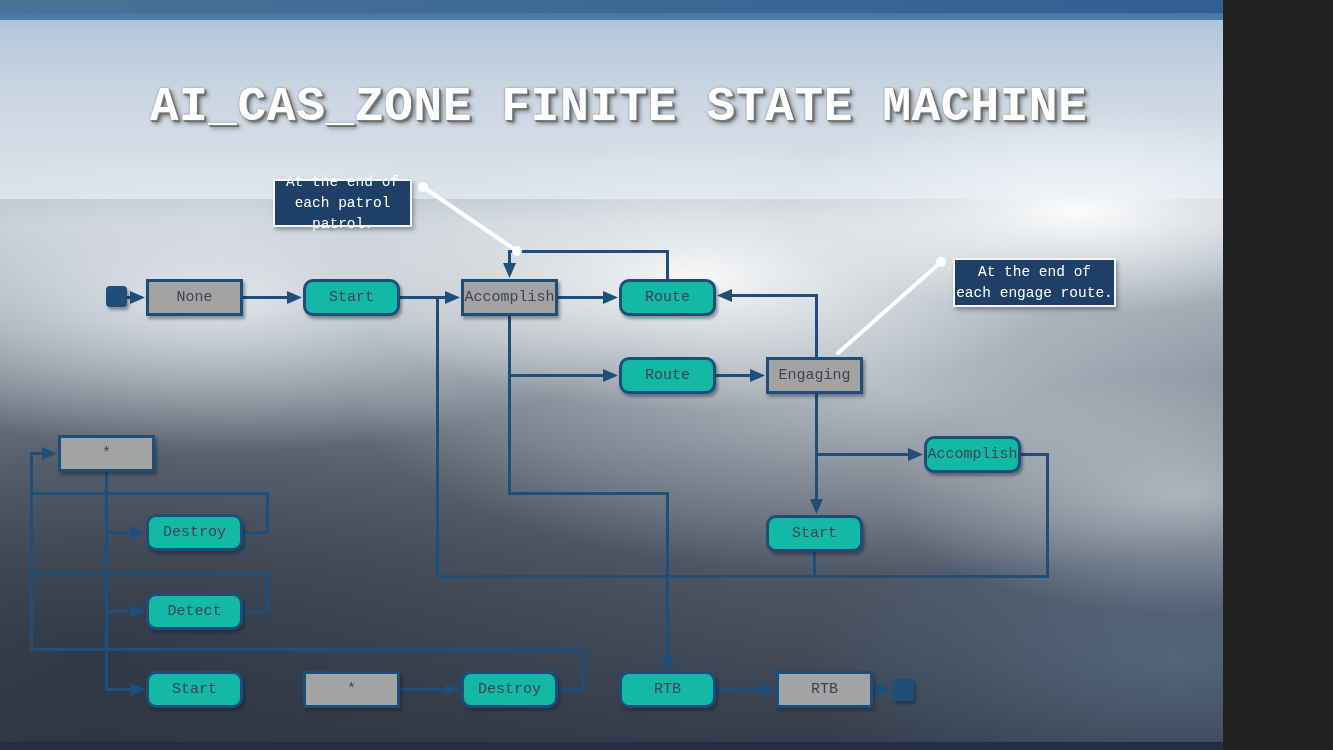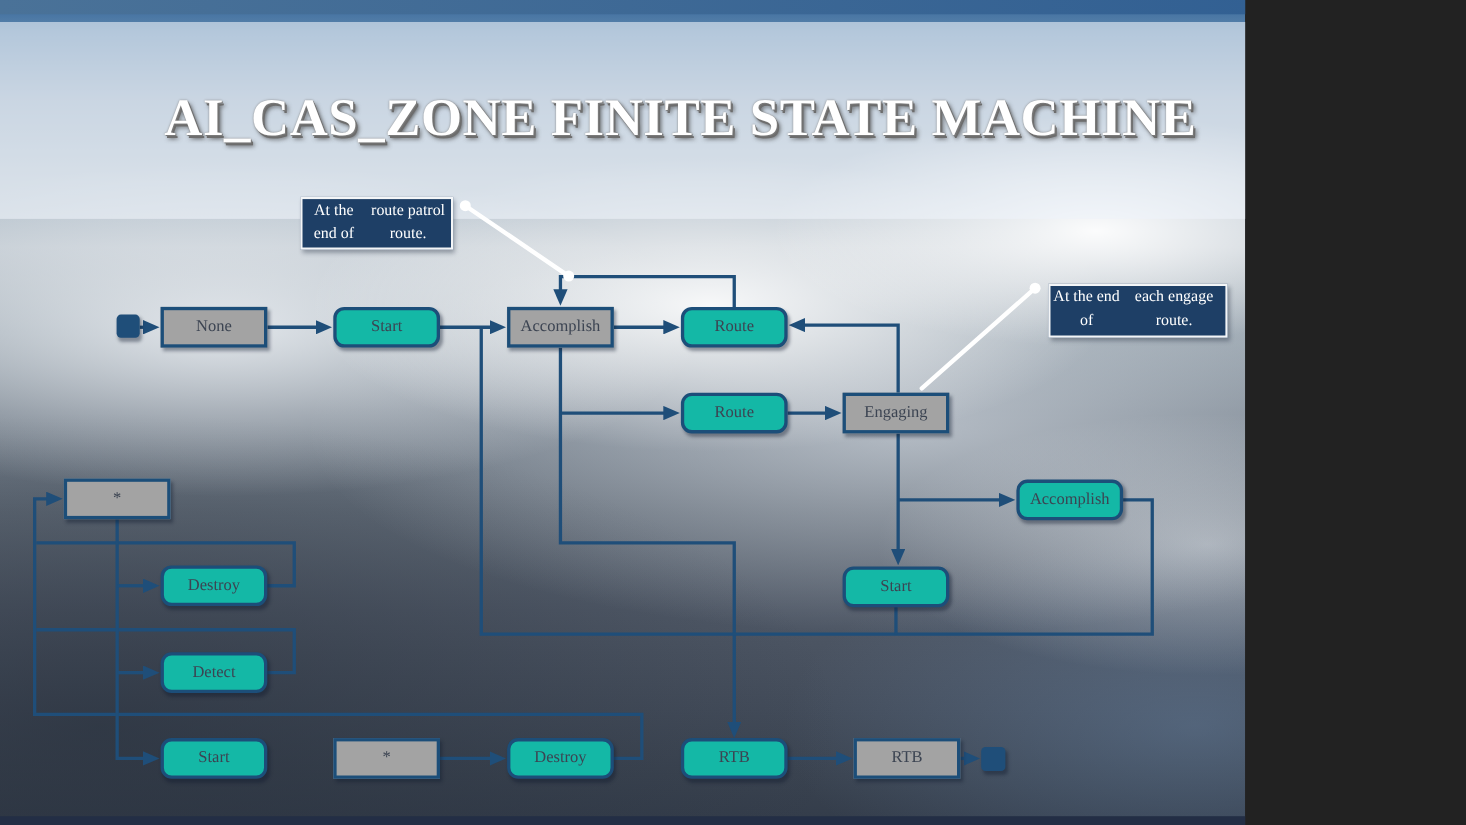"AI_CAS_ZONE FINITE STATE MACHINE" .slide { font-family: Liberation Serif, serif -> Liberation Mono, monospace; width: 1132px -> 1223px }
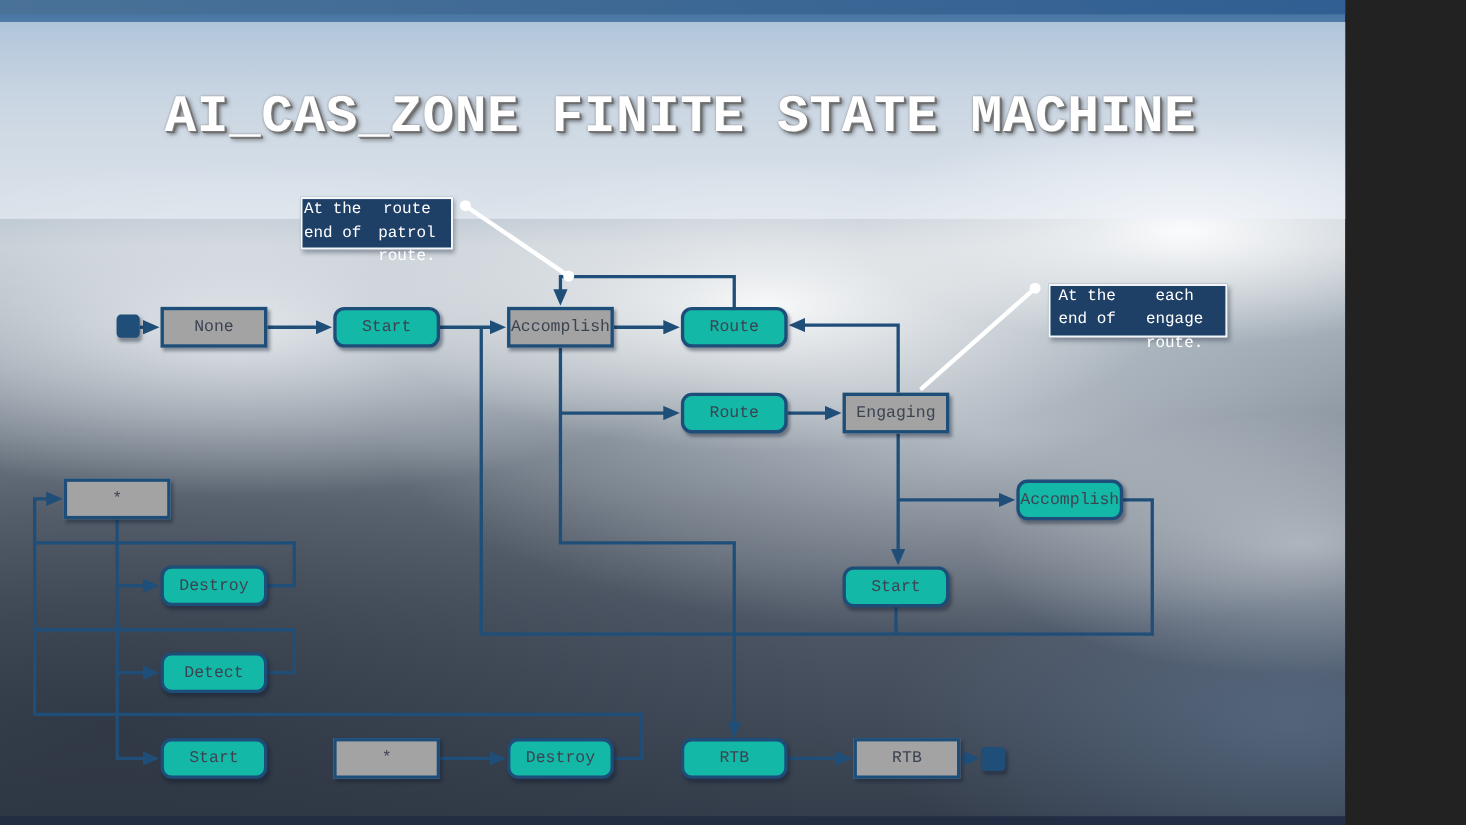"At the end of" .callout { flex-direction: row -> column }
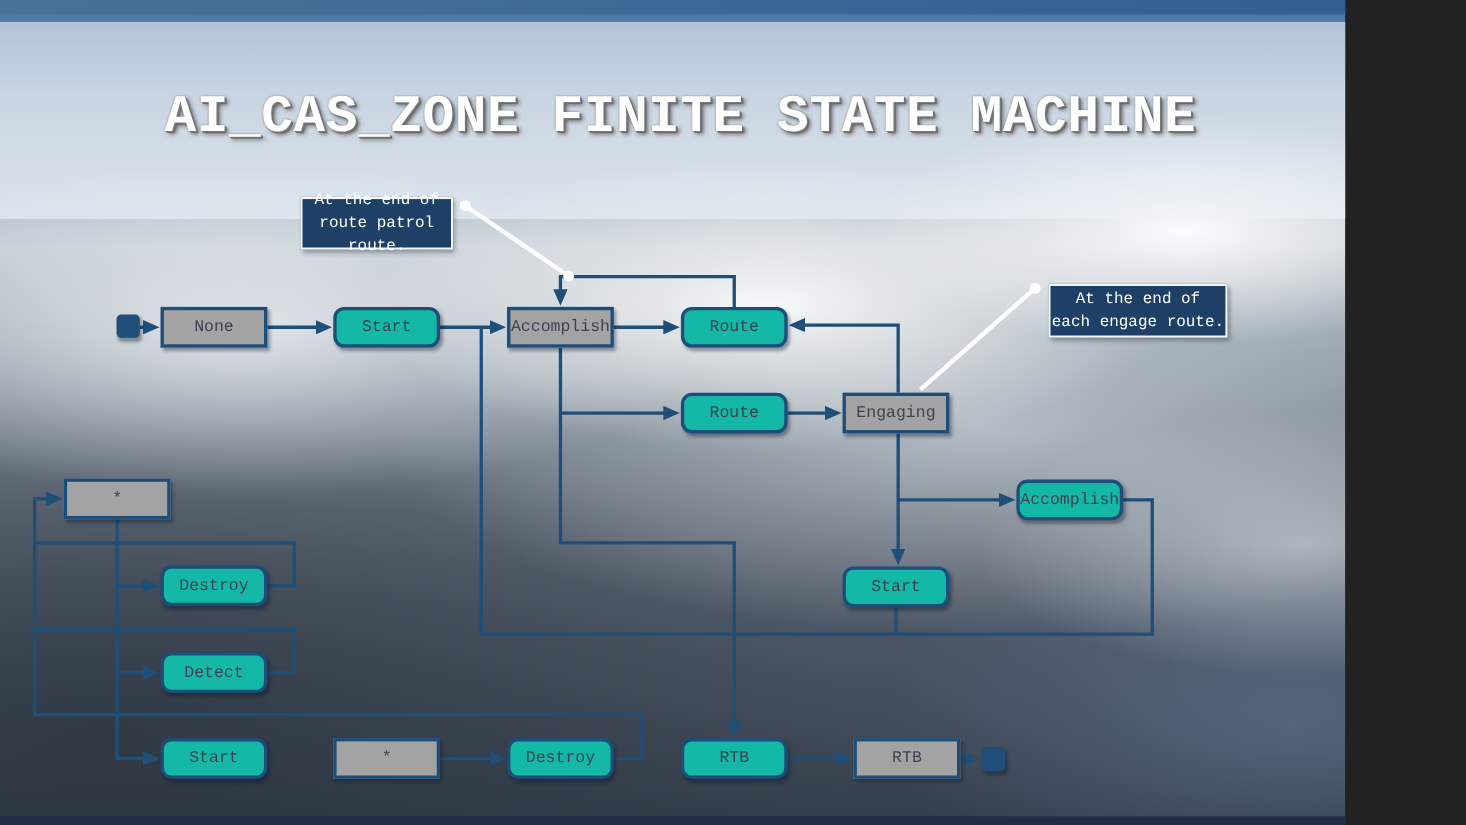"route patrol route." span { text: route patrol route -> each patrol patrol }
